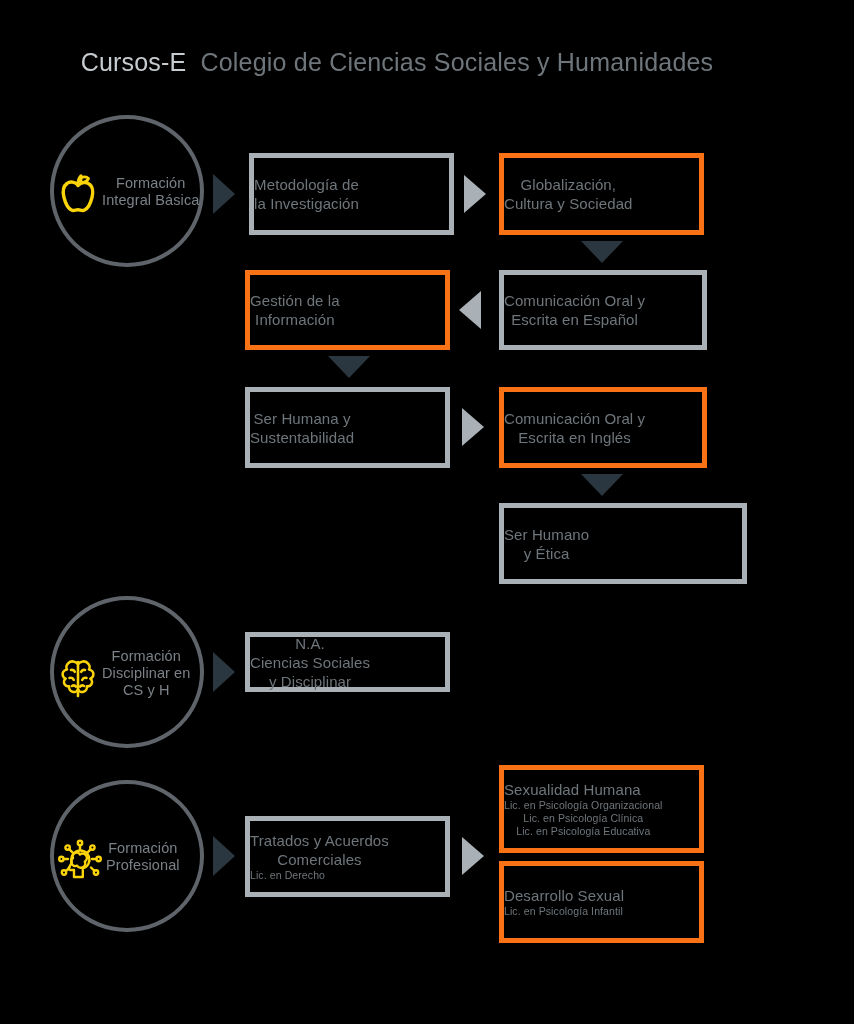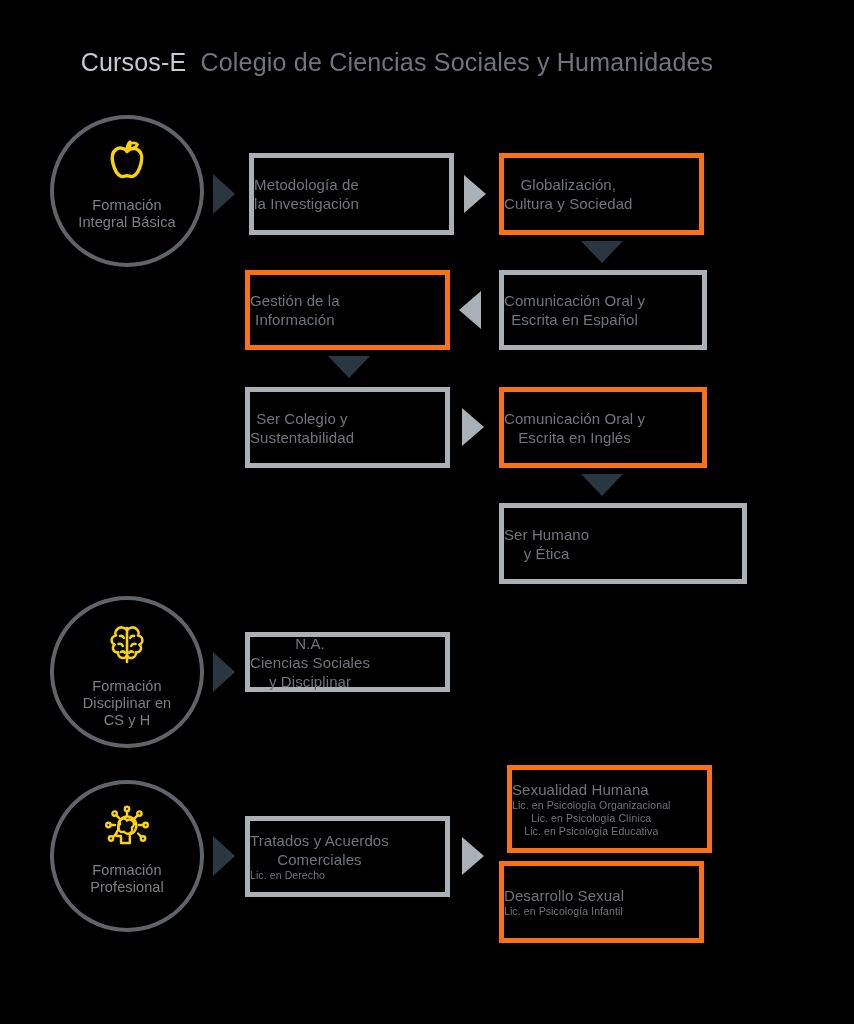"Formación" .circle { flex-direction: column -> none }
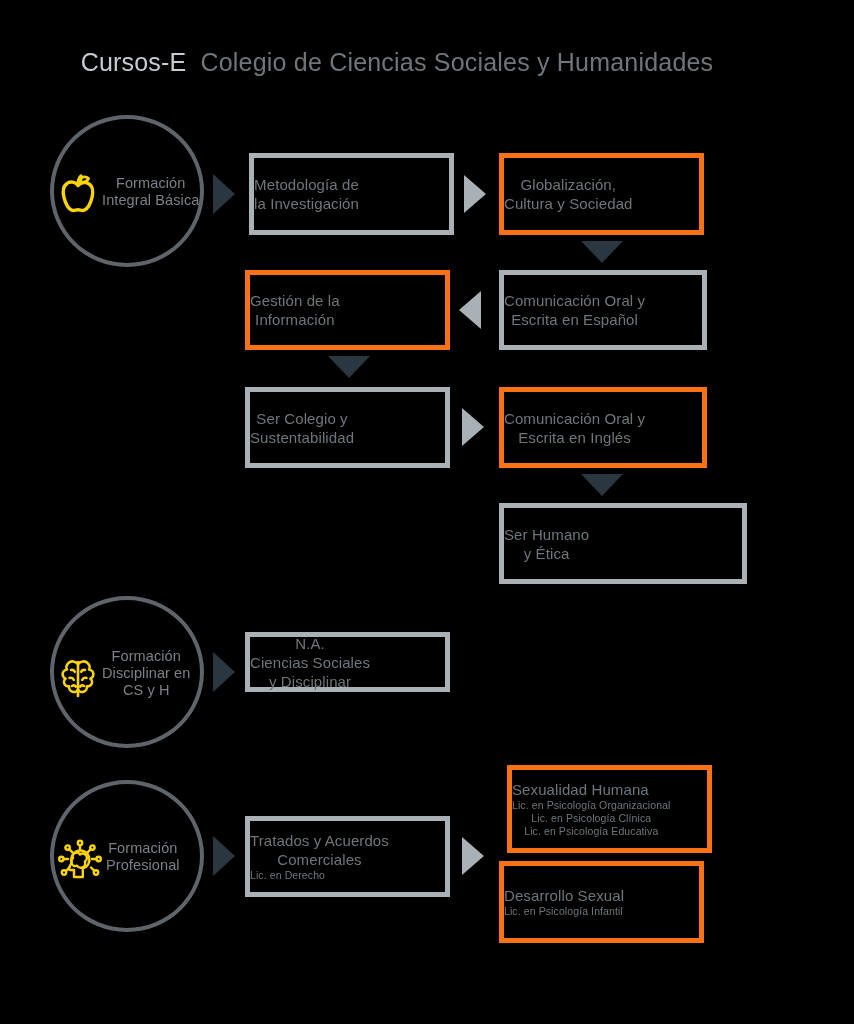"Ser Colegio y" div { text: Colegio -> Humana }
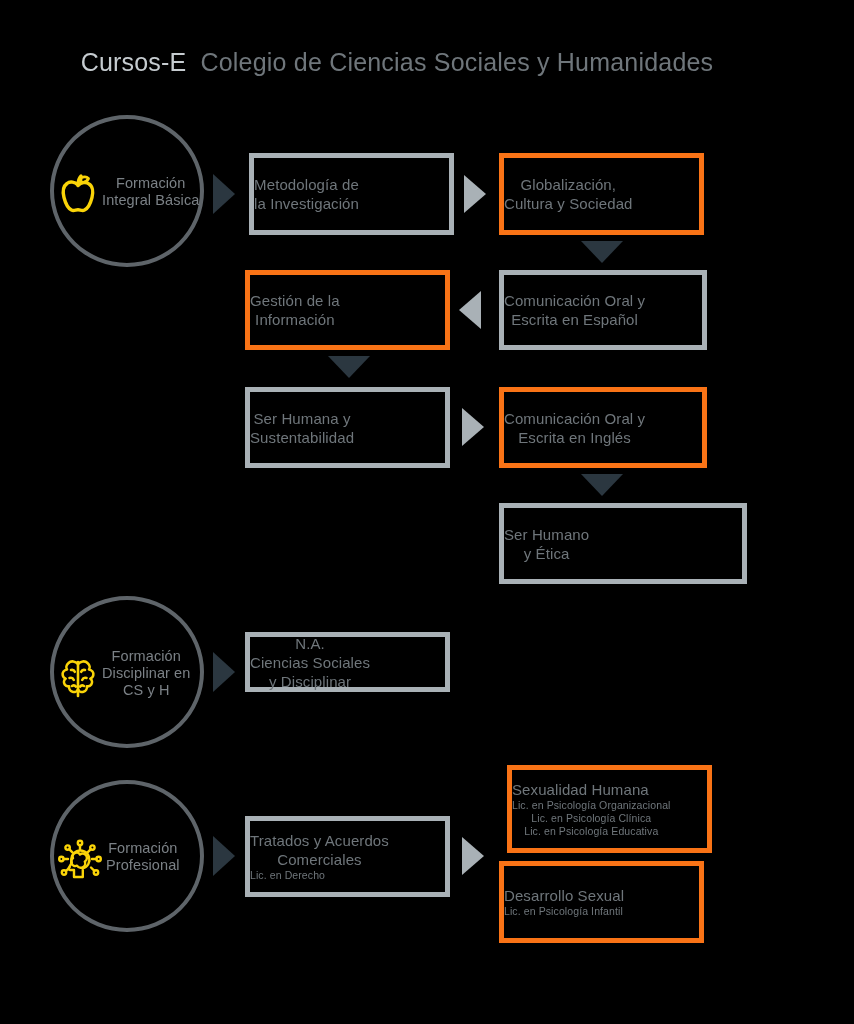"Sexualidad Humana" div.box { margin-left: 8px -> none }
